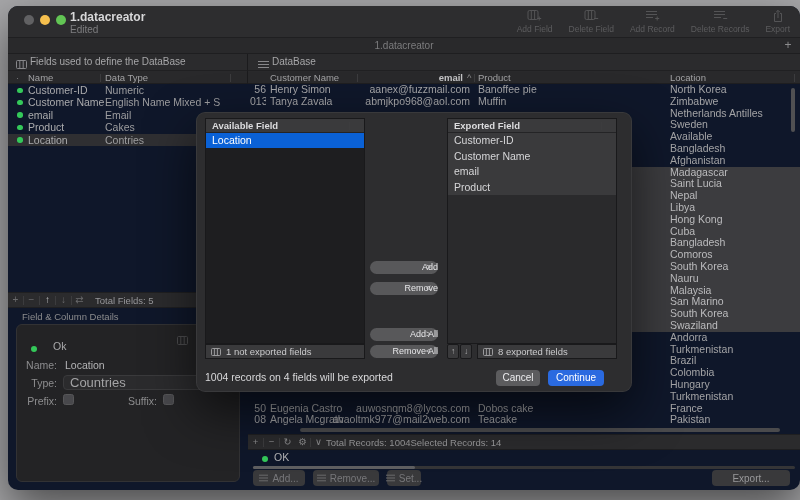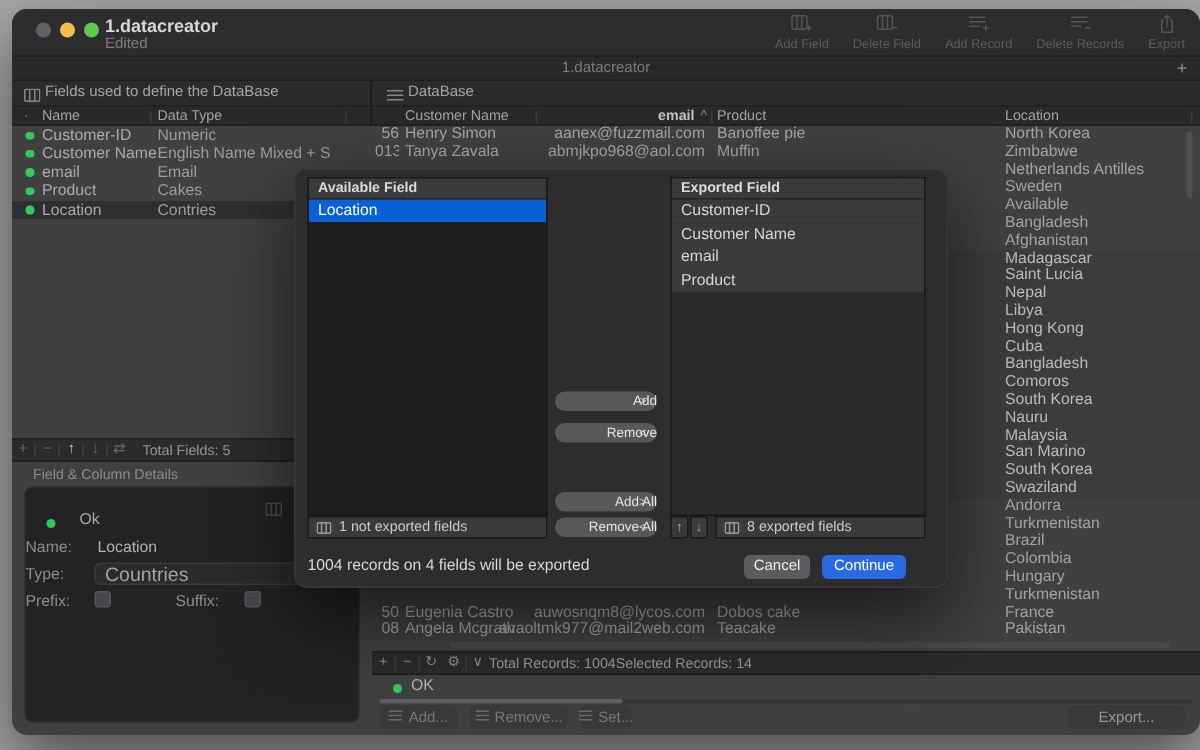"1.datacreator" .win { background: #404040 -> #0f172a }
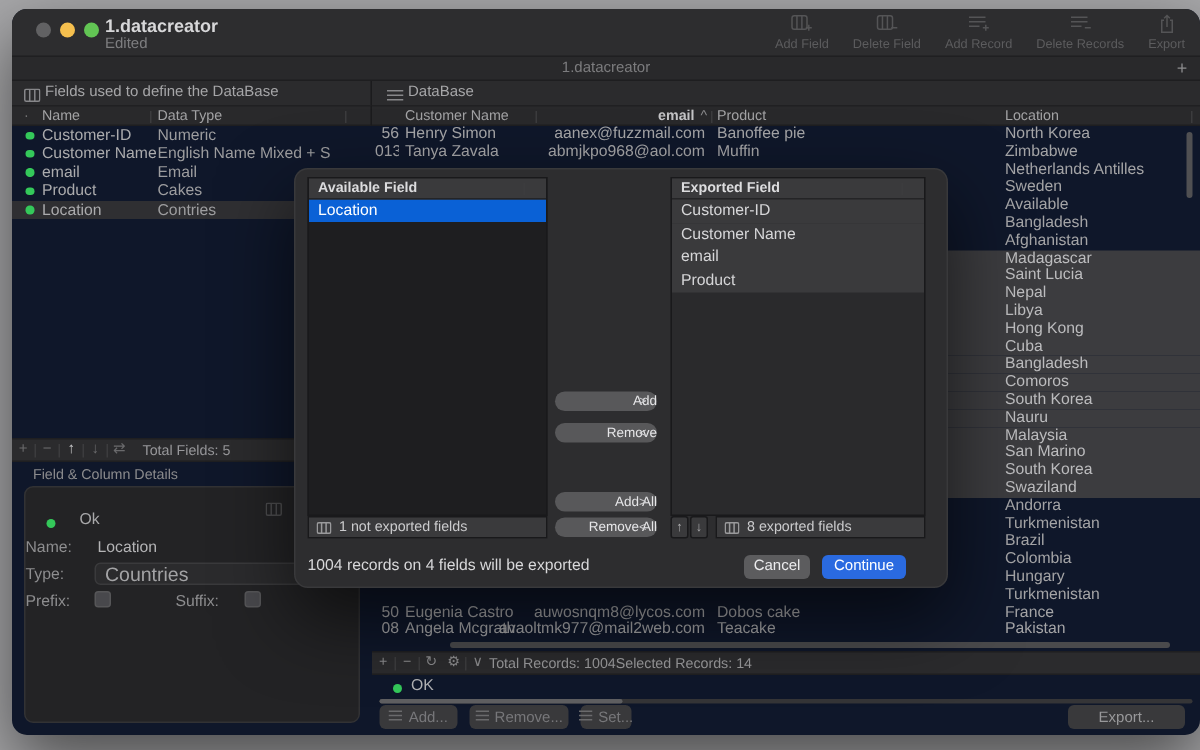"Name:" .d-lab { text-align: left -> right }
